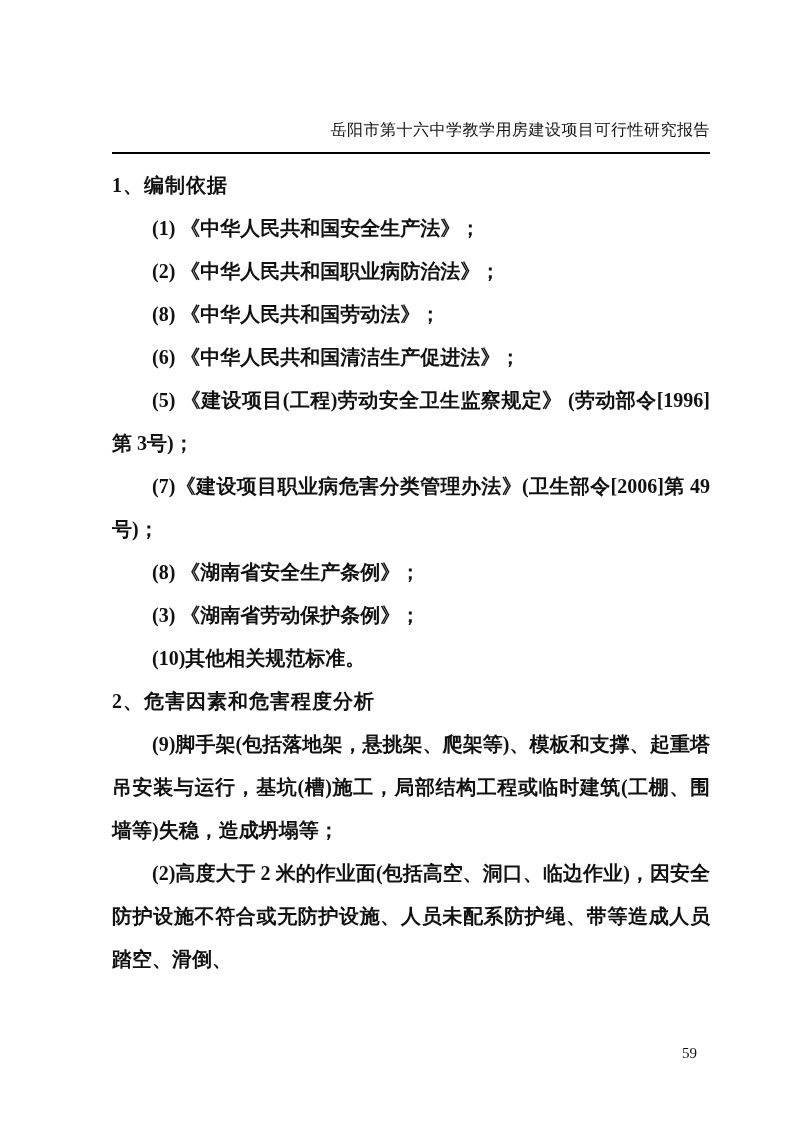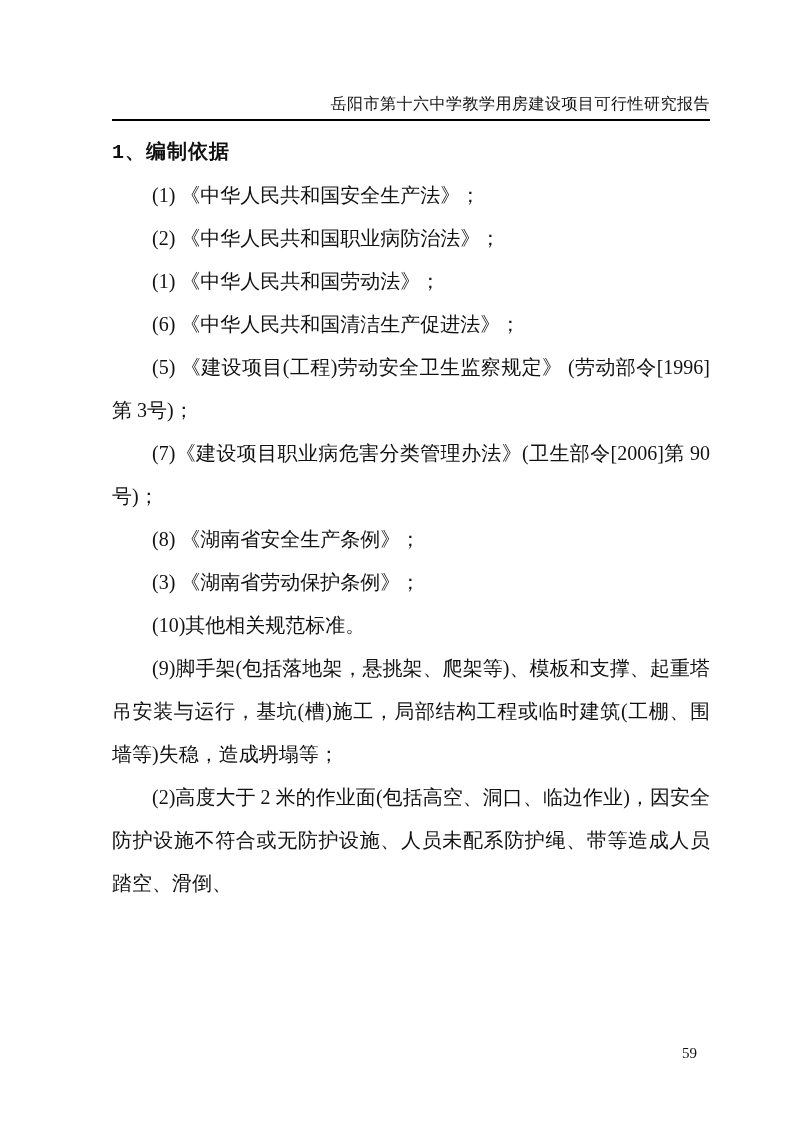"岳阳市第十六中学教学用房建设项目可行性研究报告" .page-header { margin-top: none -> 26px; padding-bottom: 5px -> 12px }
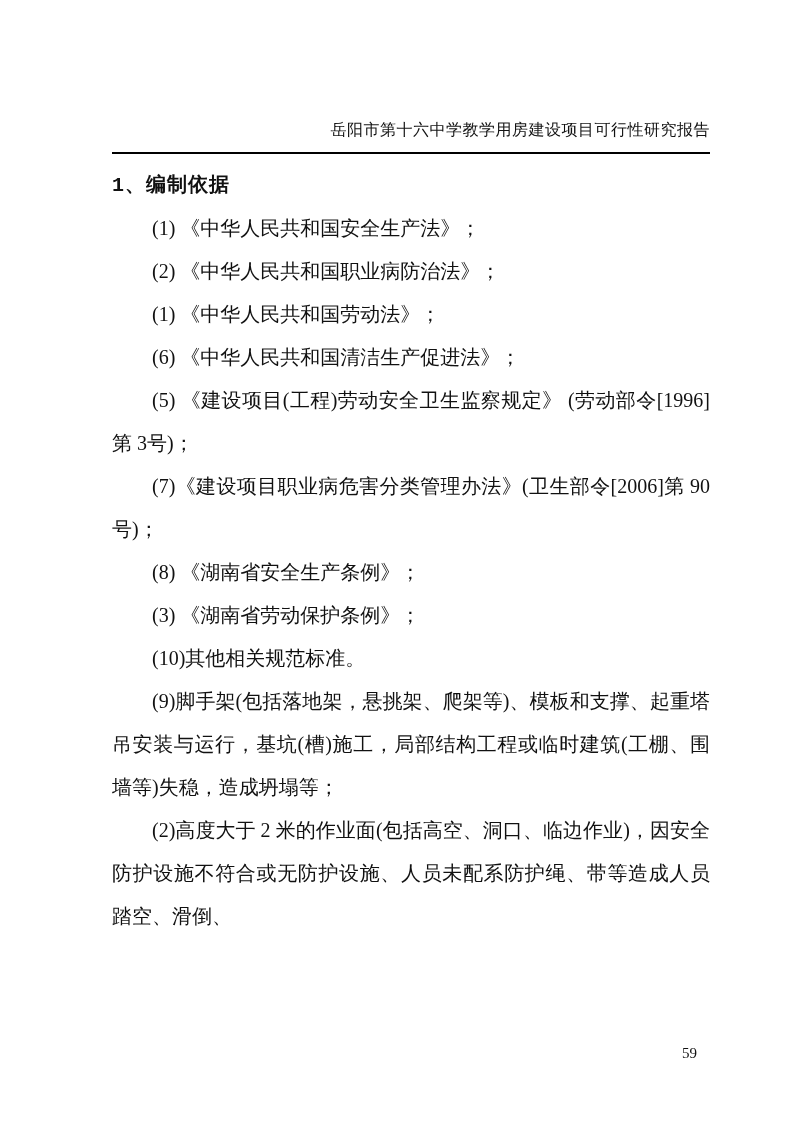"1、编制依据" .sec-heading { font-family: Liberation Mono, monospace -> Liberation Serif, serif }
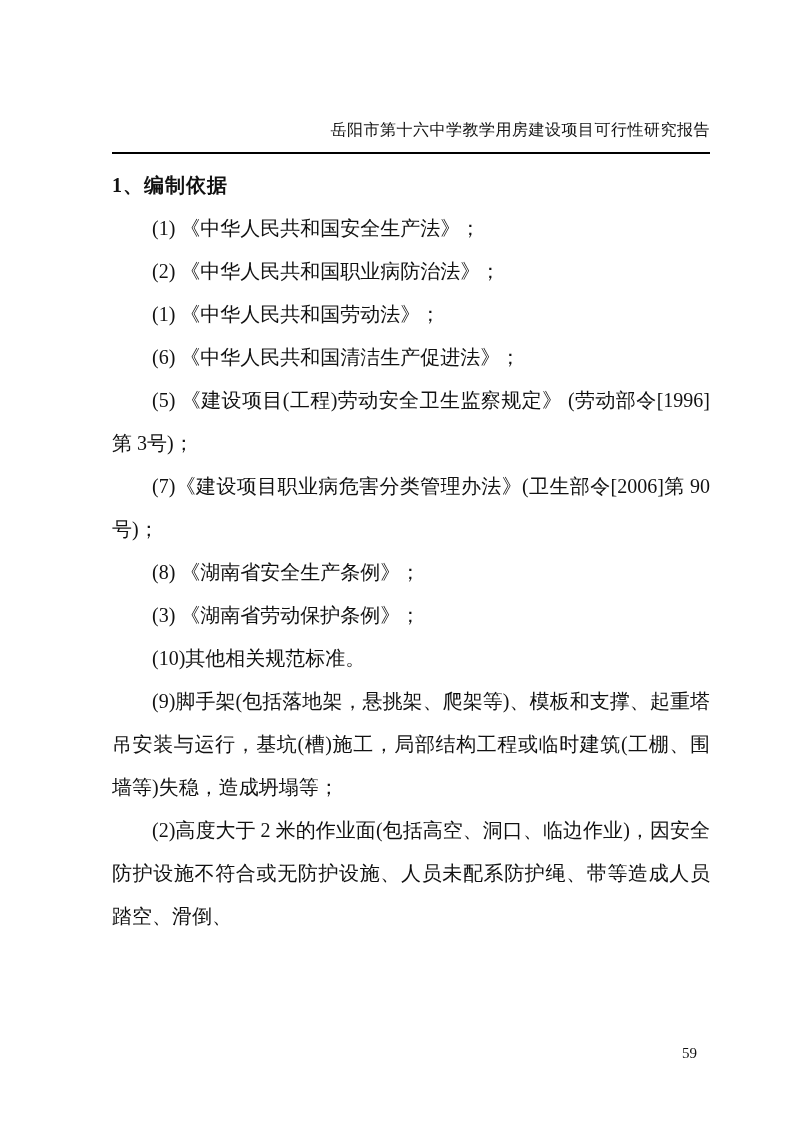"(1) 《中华人民共和国安全生产法》；" .para { font-weight: none -> bold }
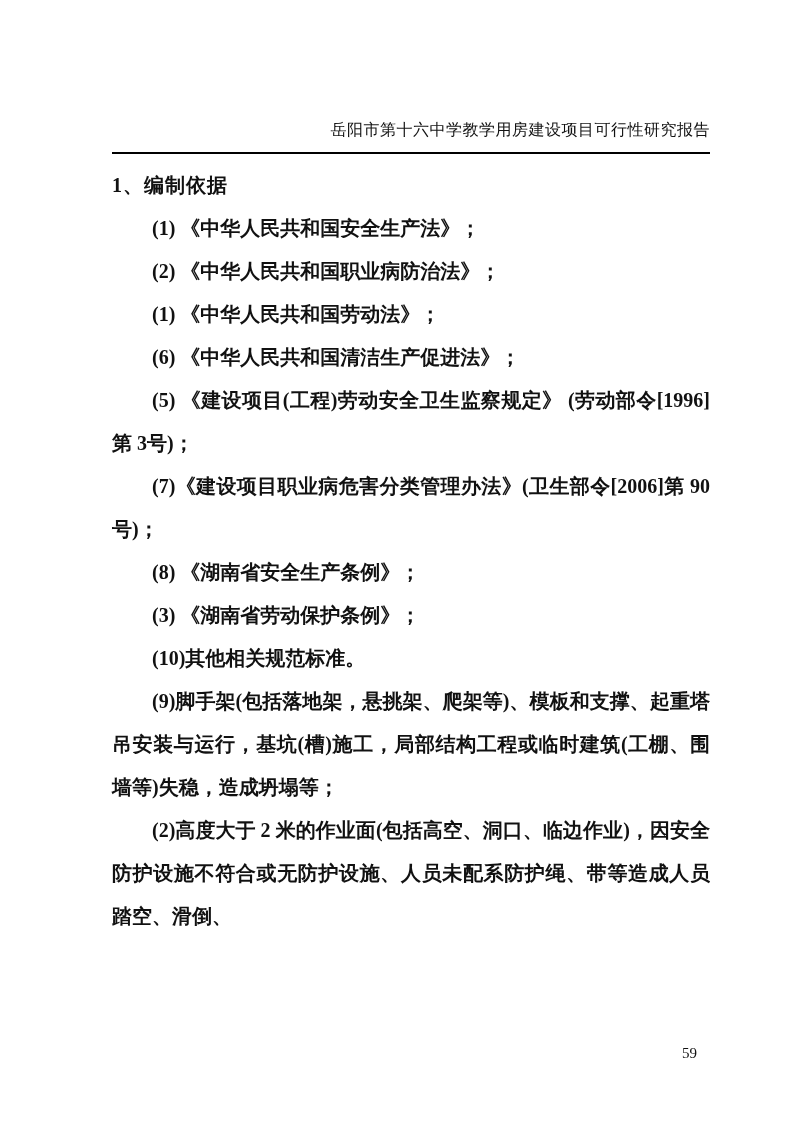"(1) 《中华人民共和国劳动法》；" p.para { text: 1 -> 8 }
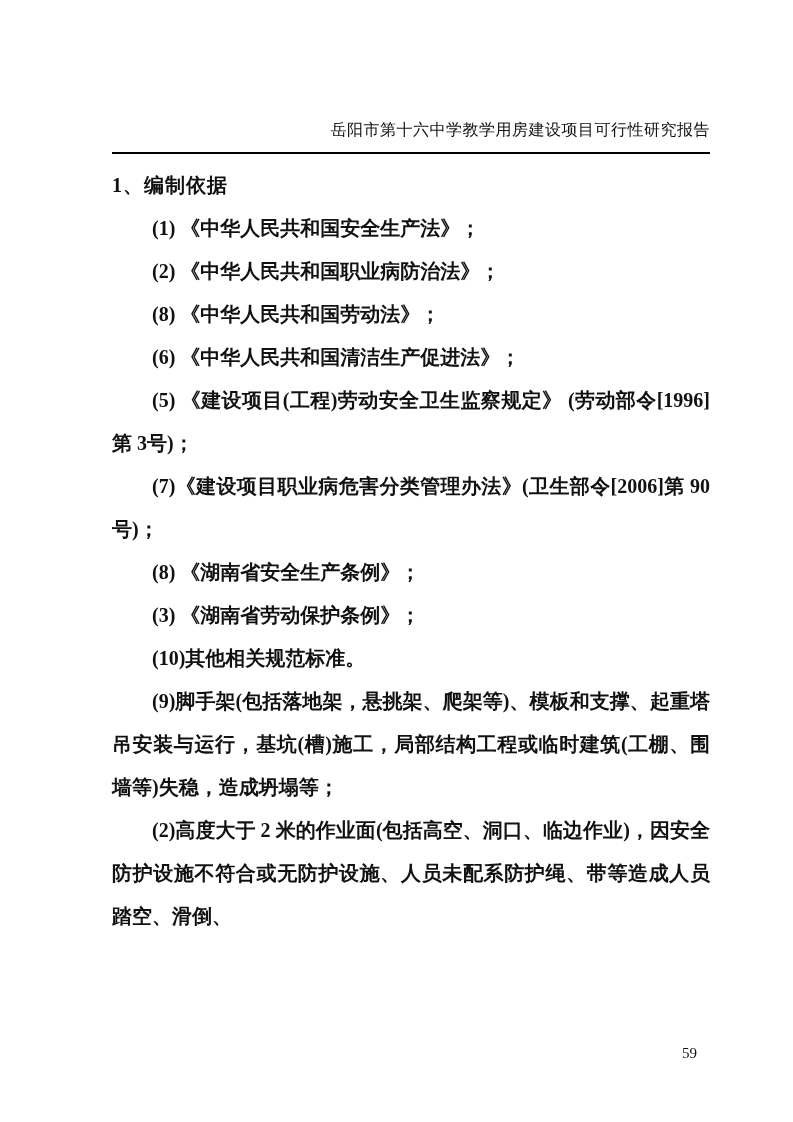"(7)《建设项目职业病危害分类管理办法》(卫生部令[2006]第 90 号)；" p.para { text: 90 -> 49 }
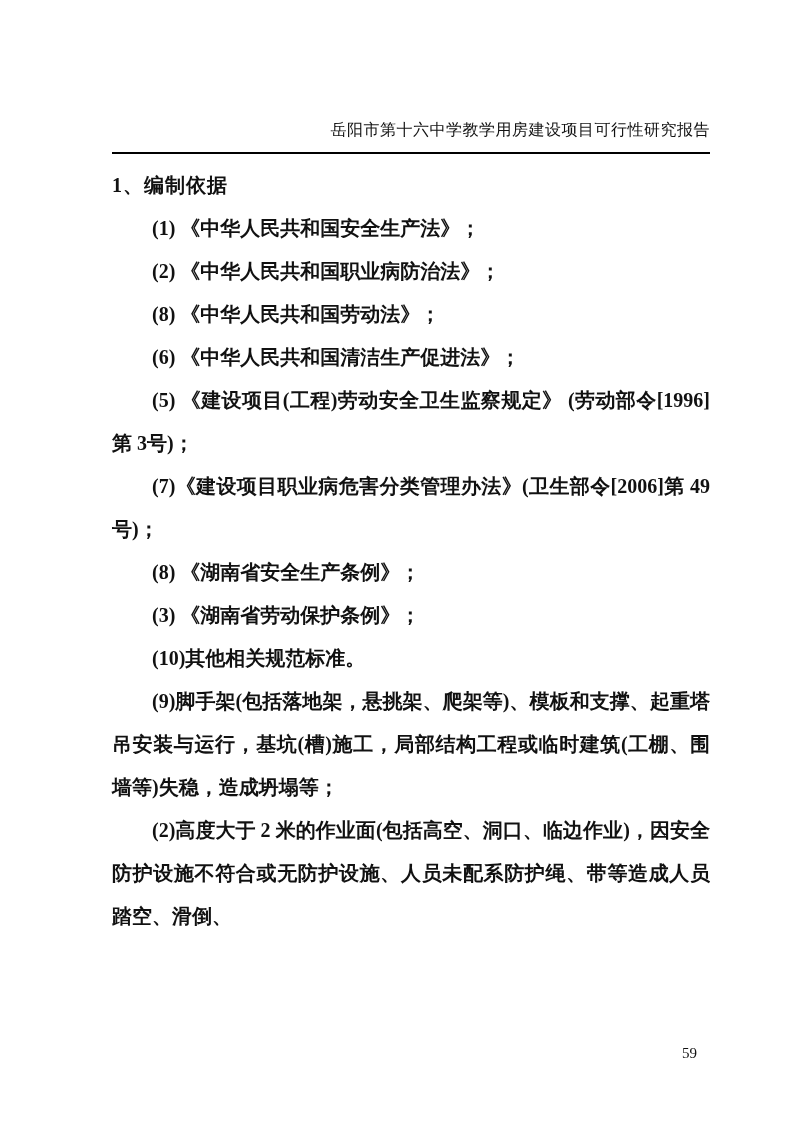"2、危害因素和危害程度分析" h2.sec-heading { html: none -> <h2>2、危害因素和危害程度分析</h2> }
